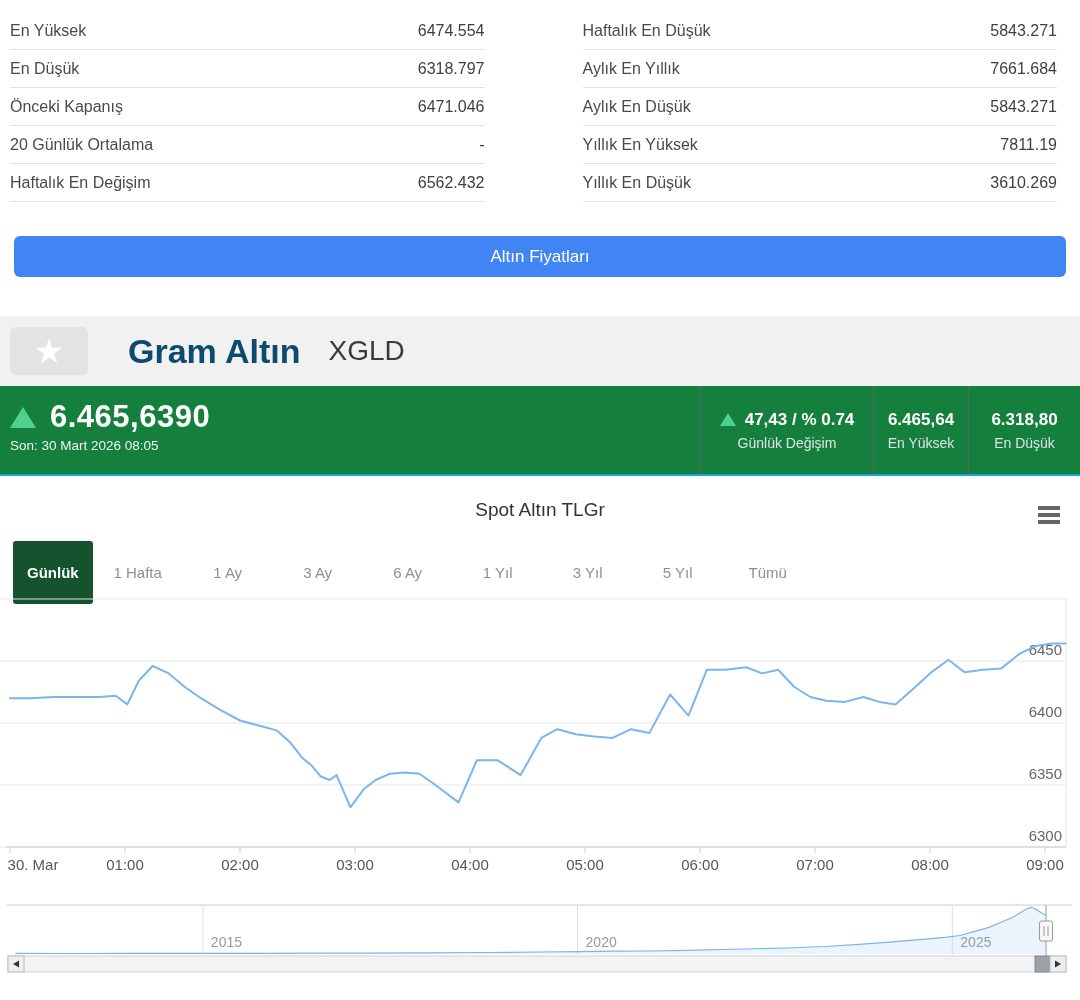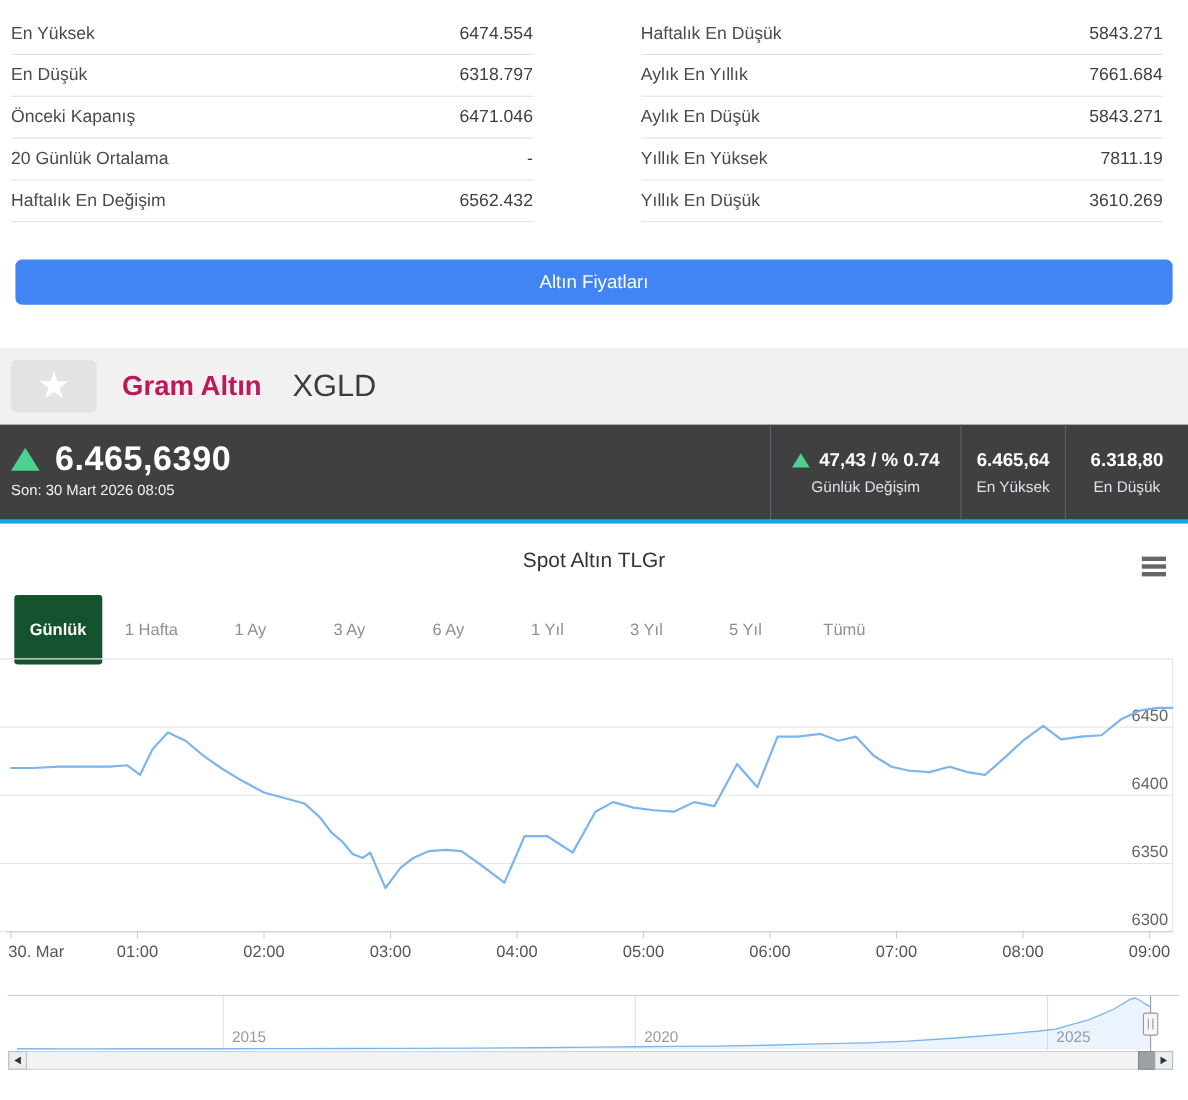"Gram Altın" .inst-name { color: #be185d -> #0c4a6e; font-size: 25px -> 34px; margin-left: 23px -> 40px }
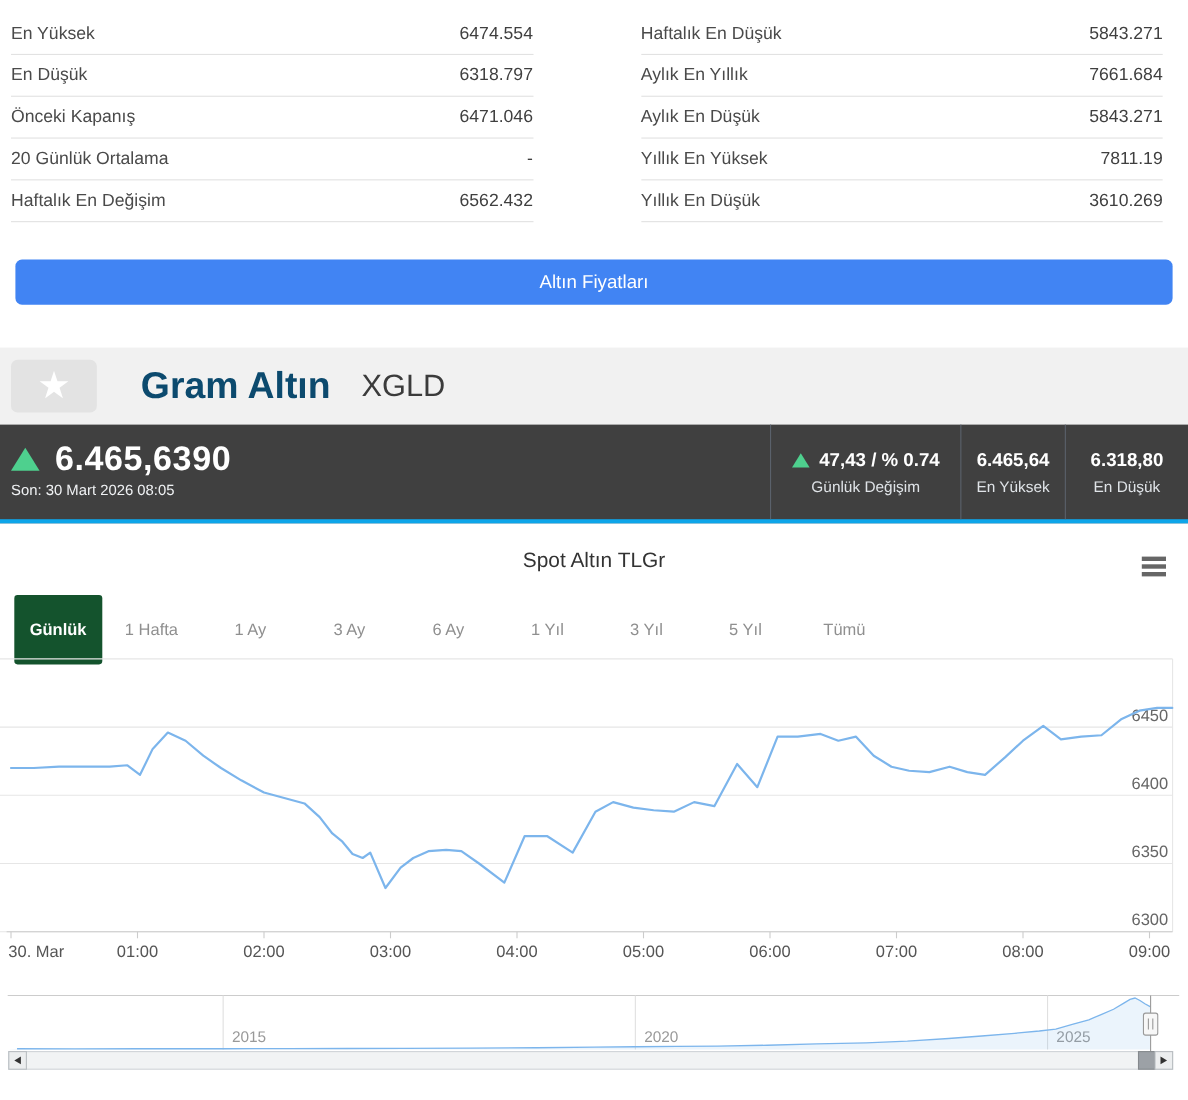"6.465,6390" .quote-bar { background: #404040 -> #15803d; border-bottom: 4px solid #0ea5e9 -> 2px solid #0ea5e9 }
